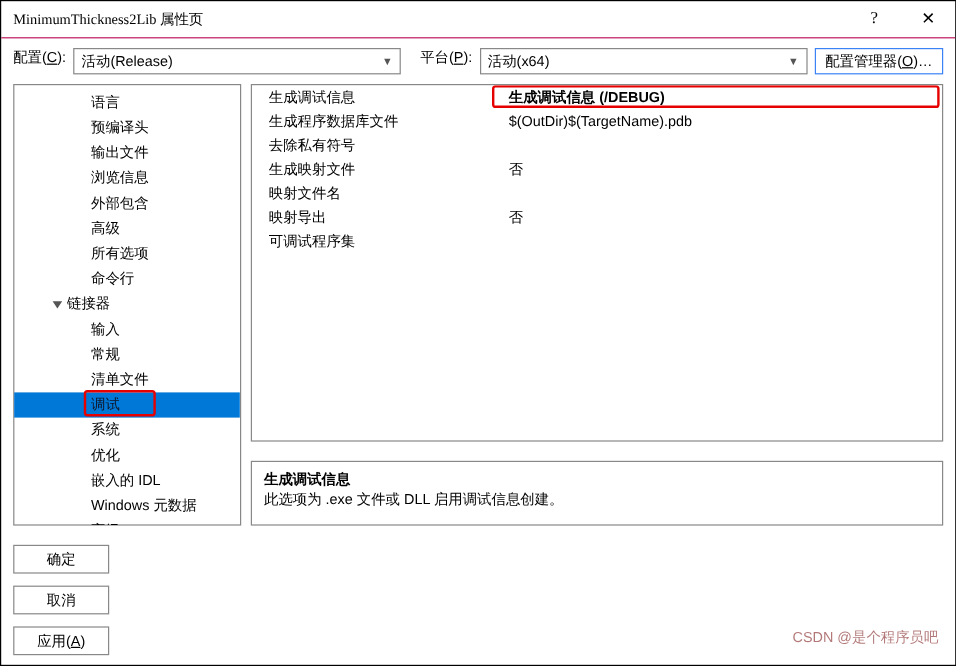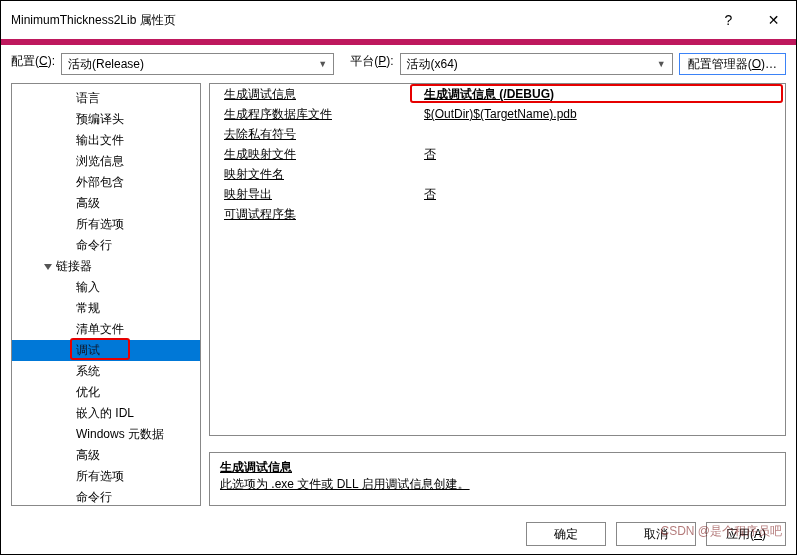"MinimumThickness2Lib 属性页" .titlebar { border-bottom: 6px solid #be185d -> 1px solid #be185d; font-family: none -> Liberation Serif, serif; height: 44px -> 31px }
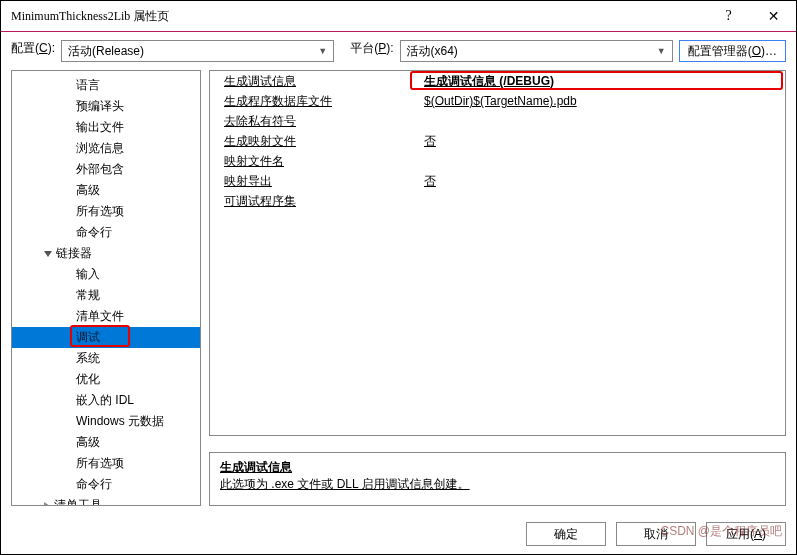"生成调试信息" .right-pane { text-decoration: underline -> none }
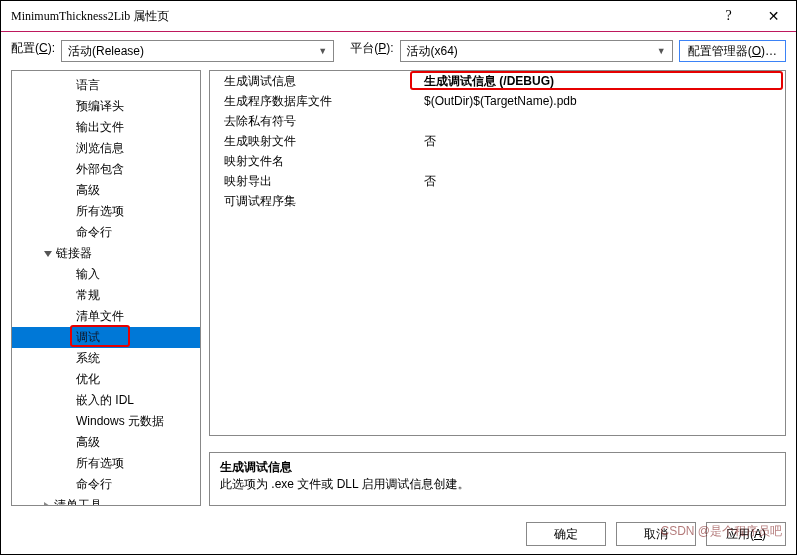"确定" .buttons { flex-direction: none -> column }
